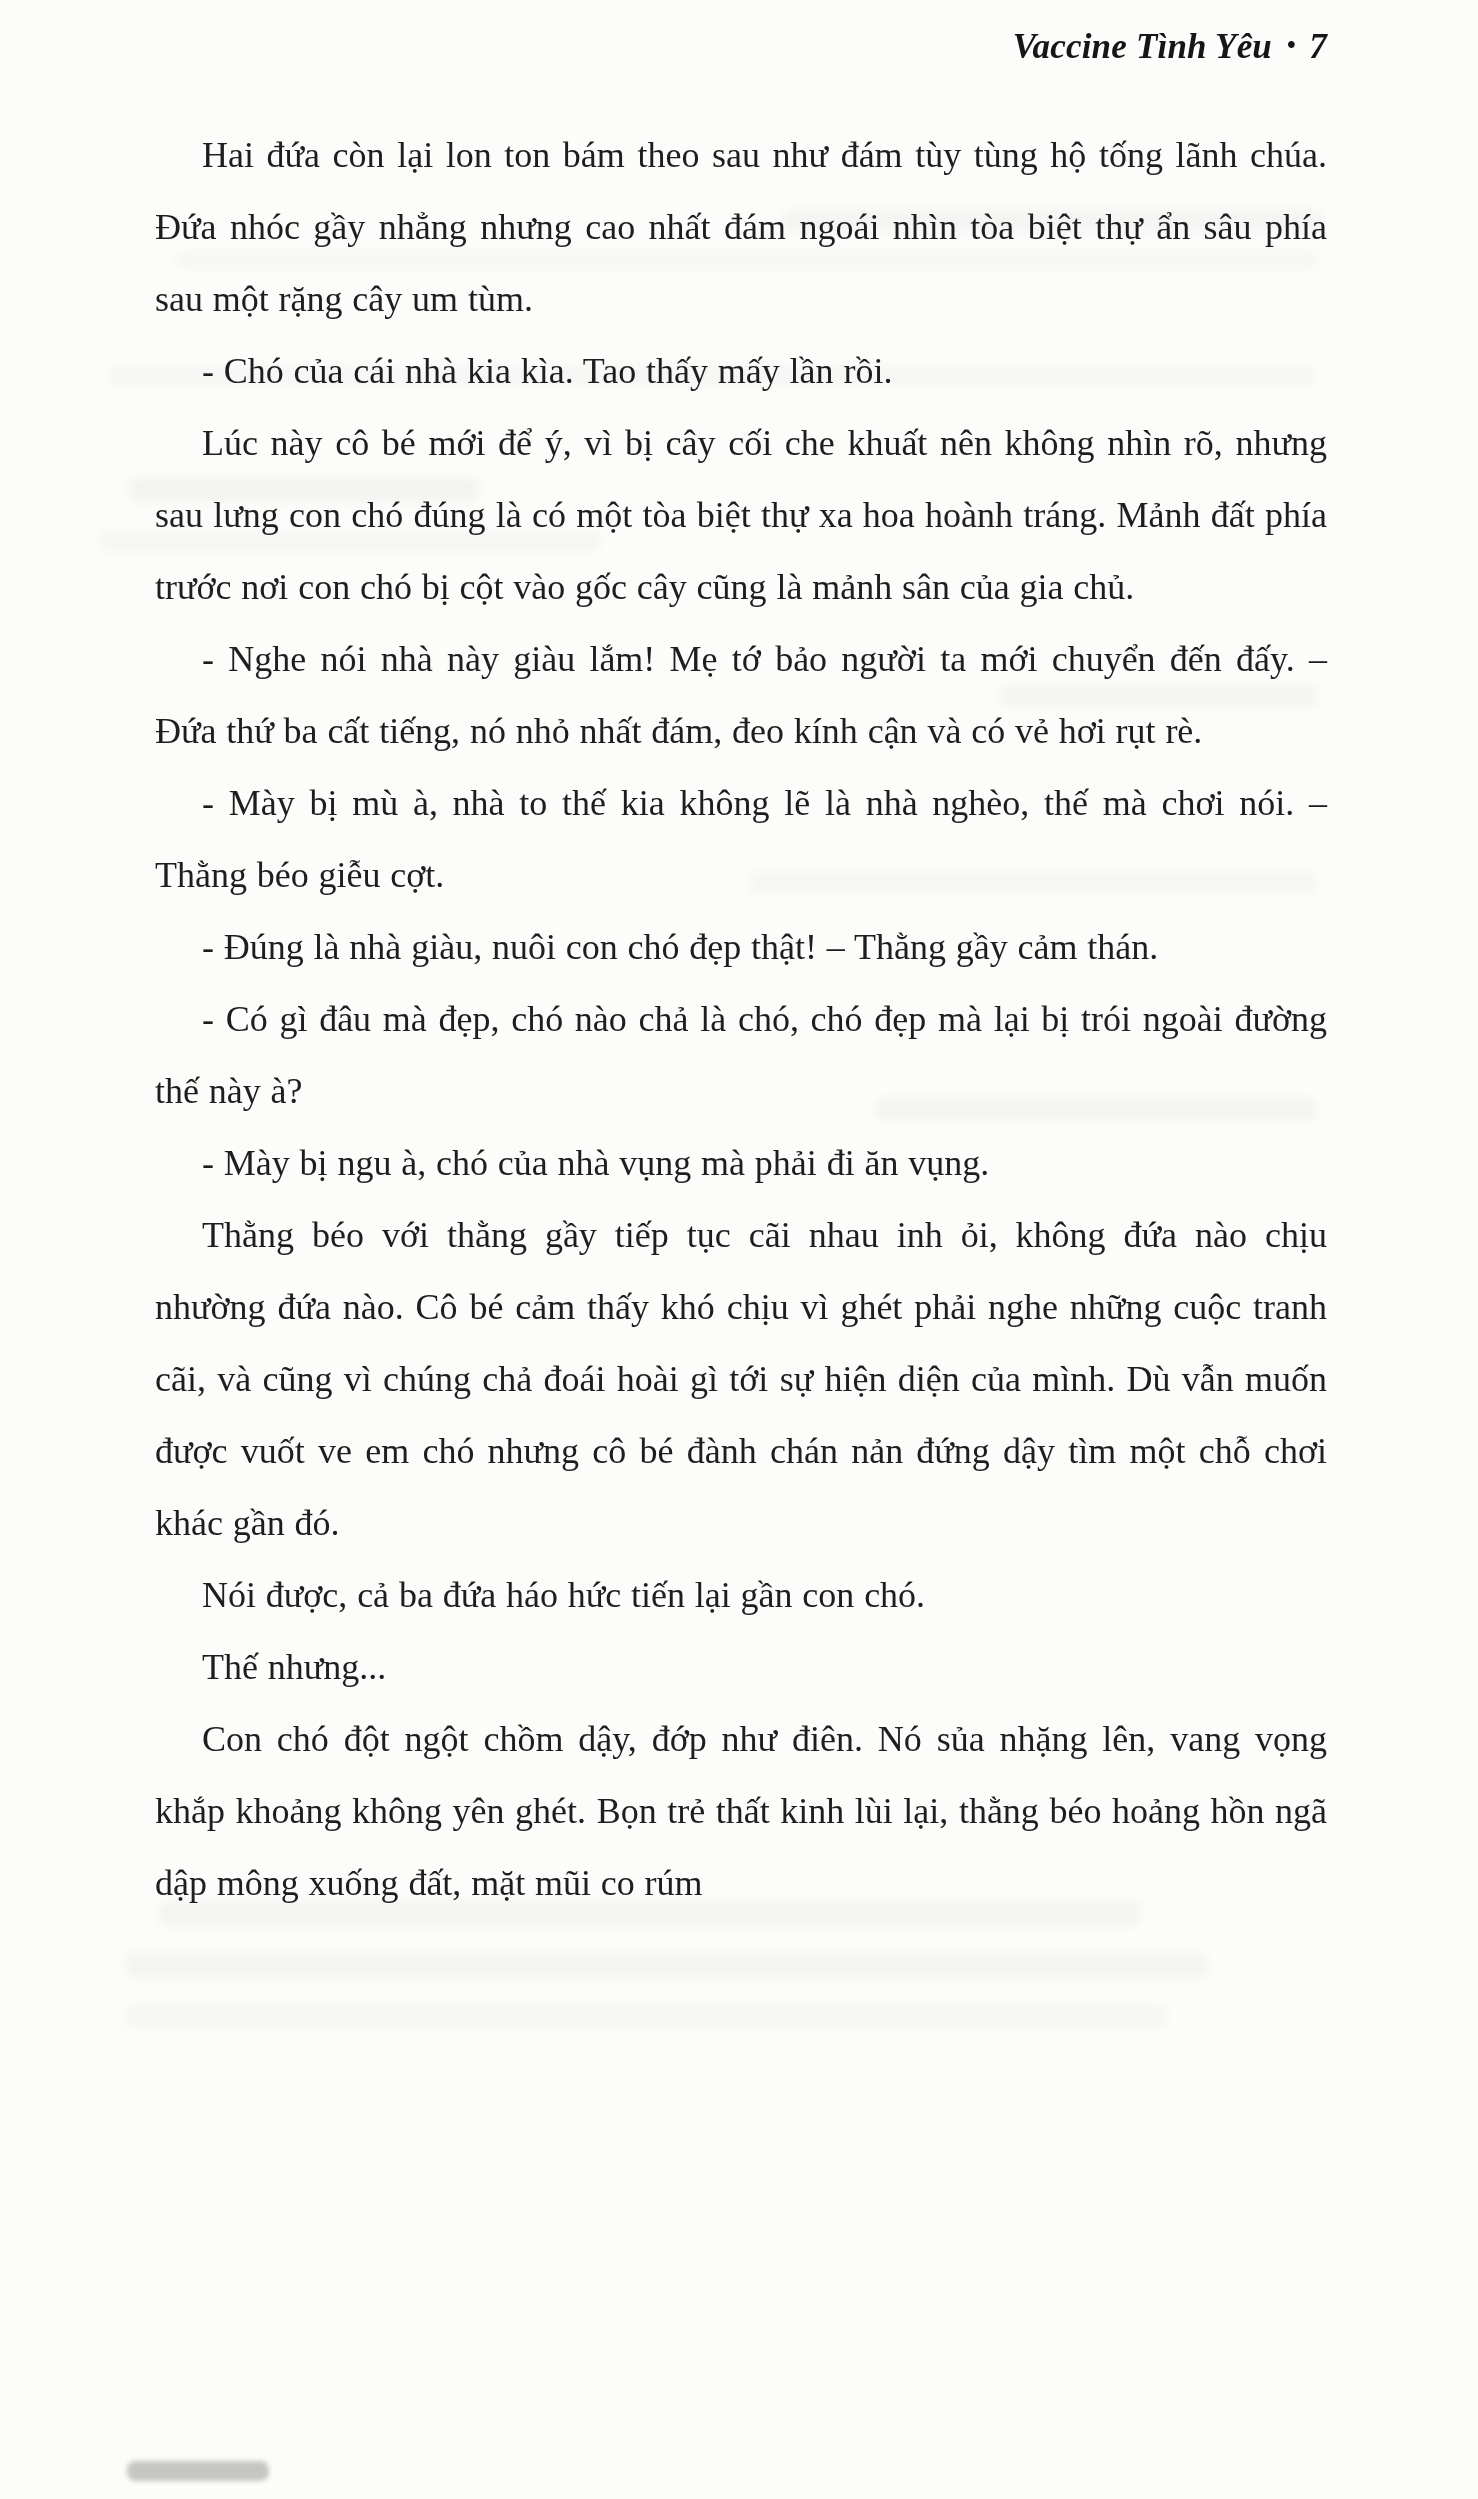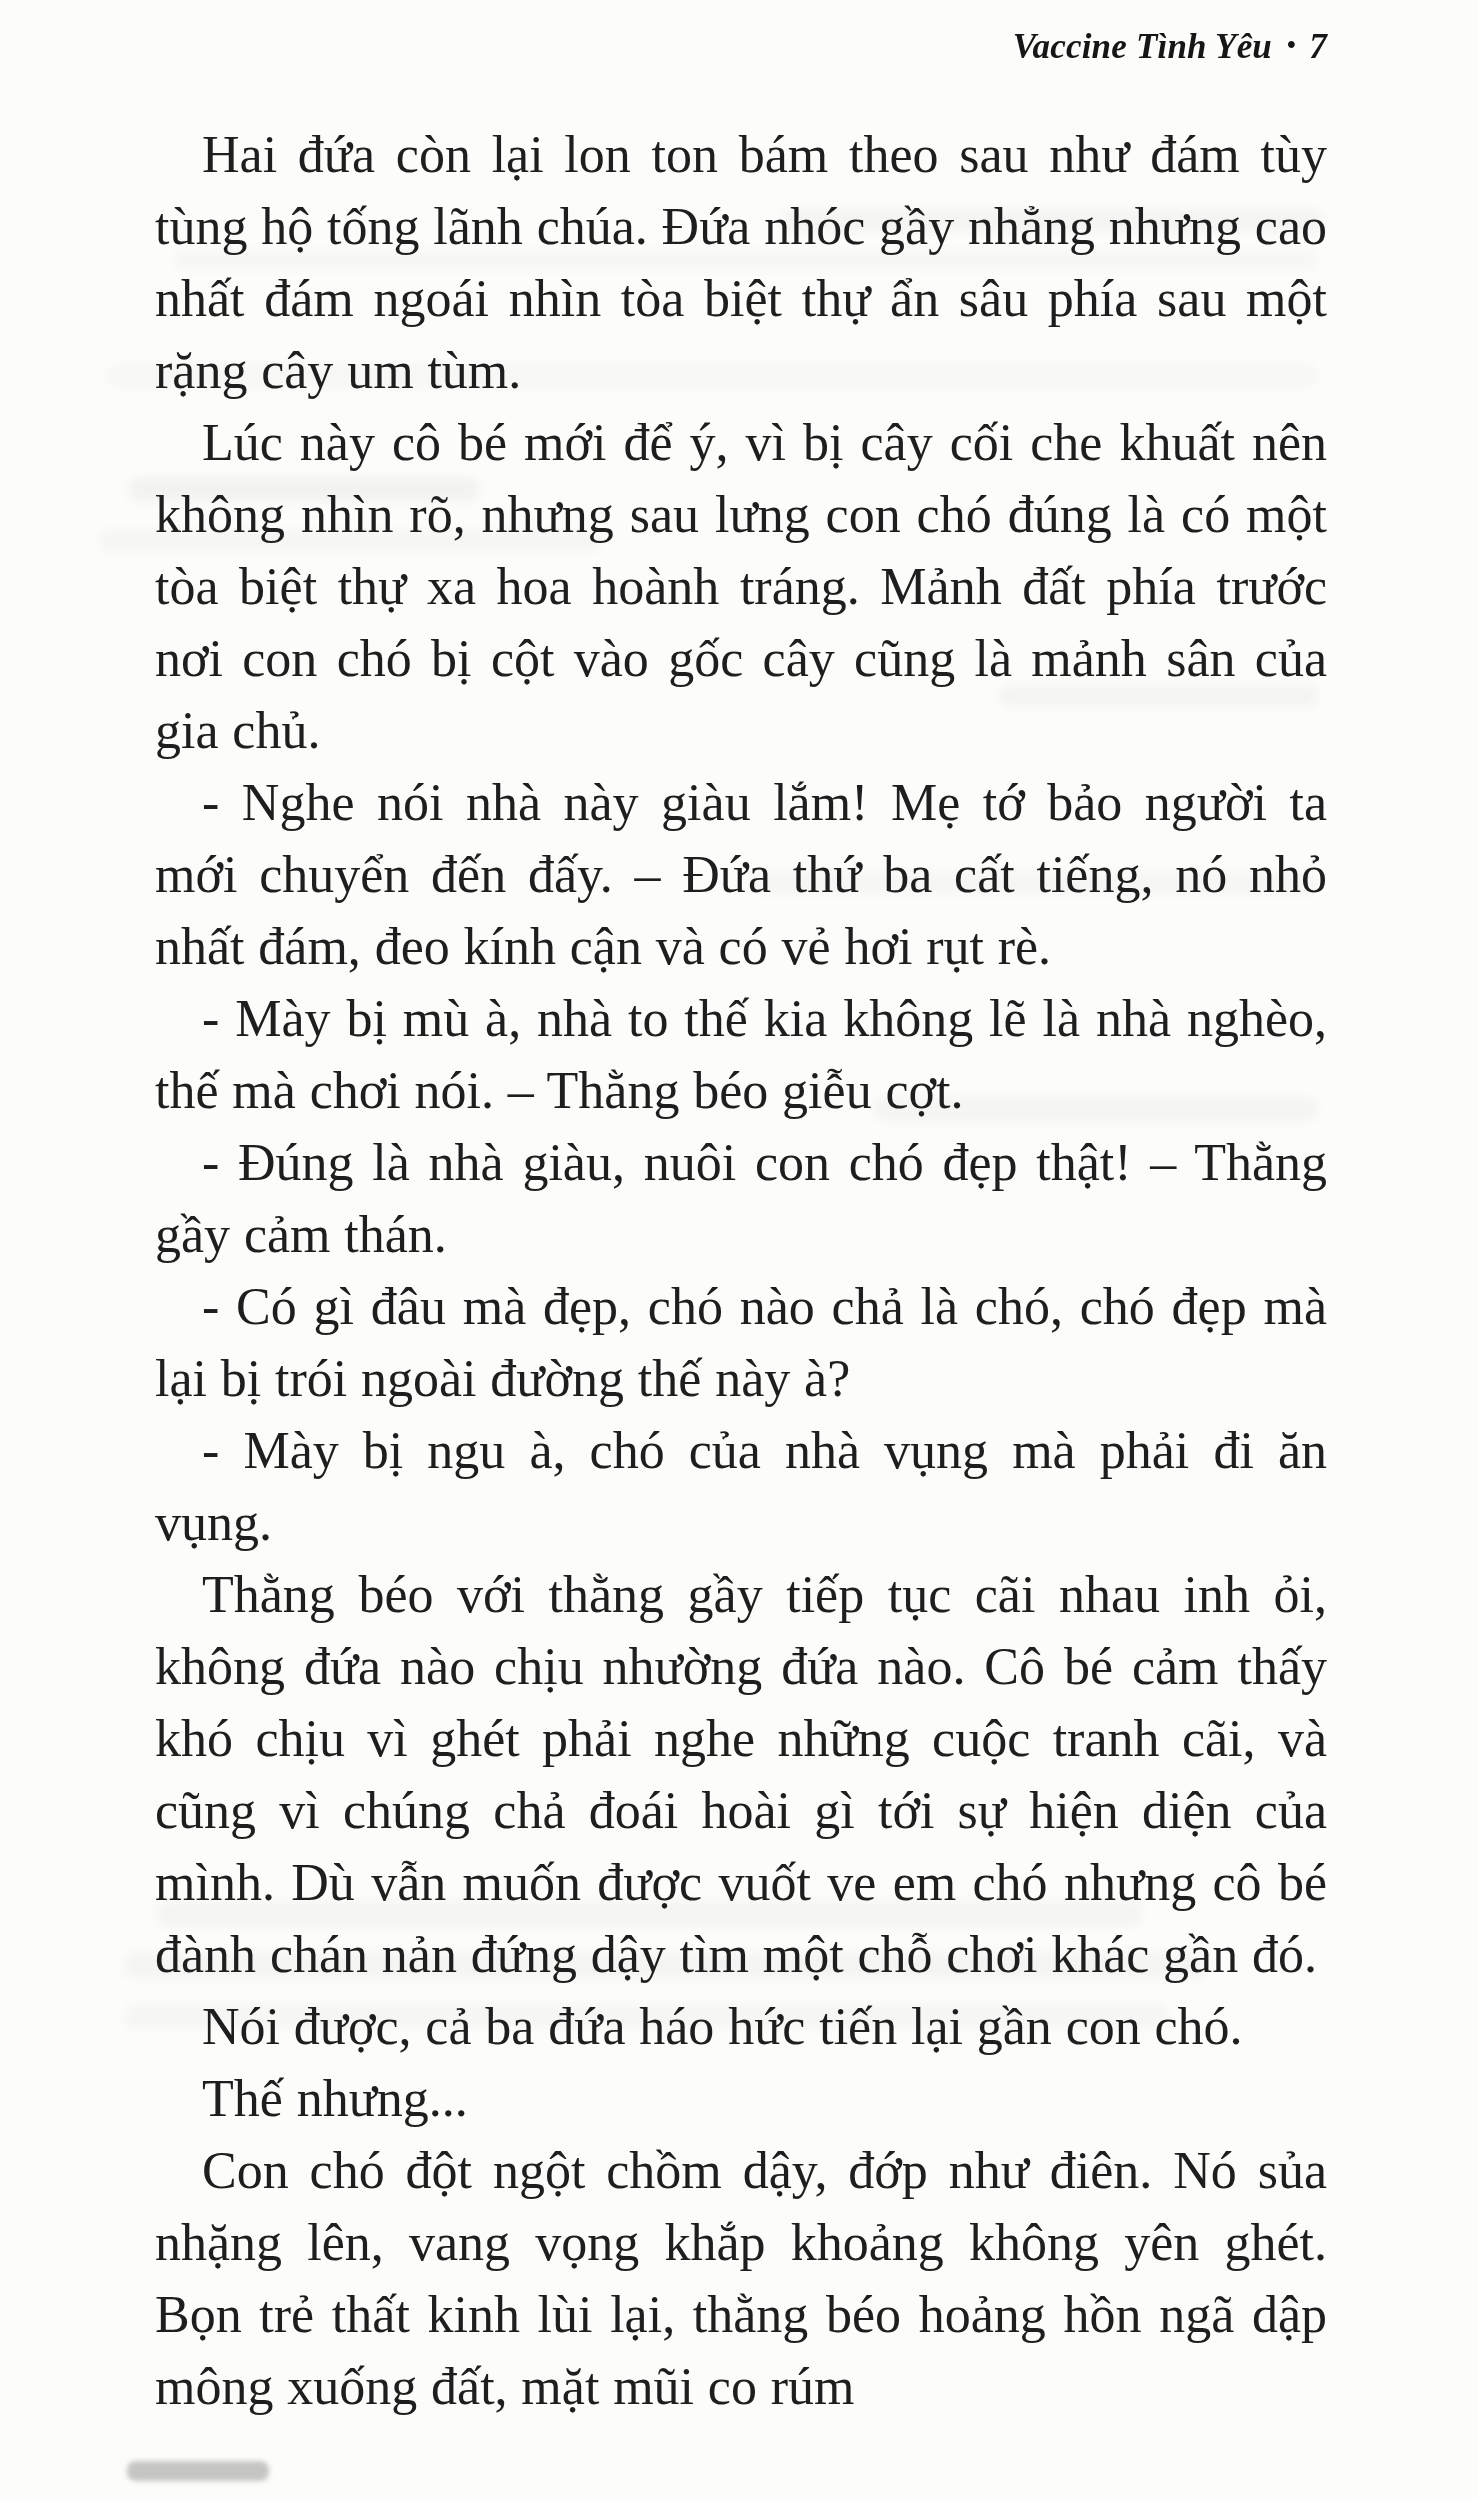"Hai đứa còn lại lon" .para { font-size: 52px -> 36px }
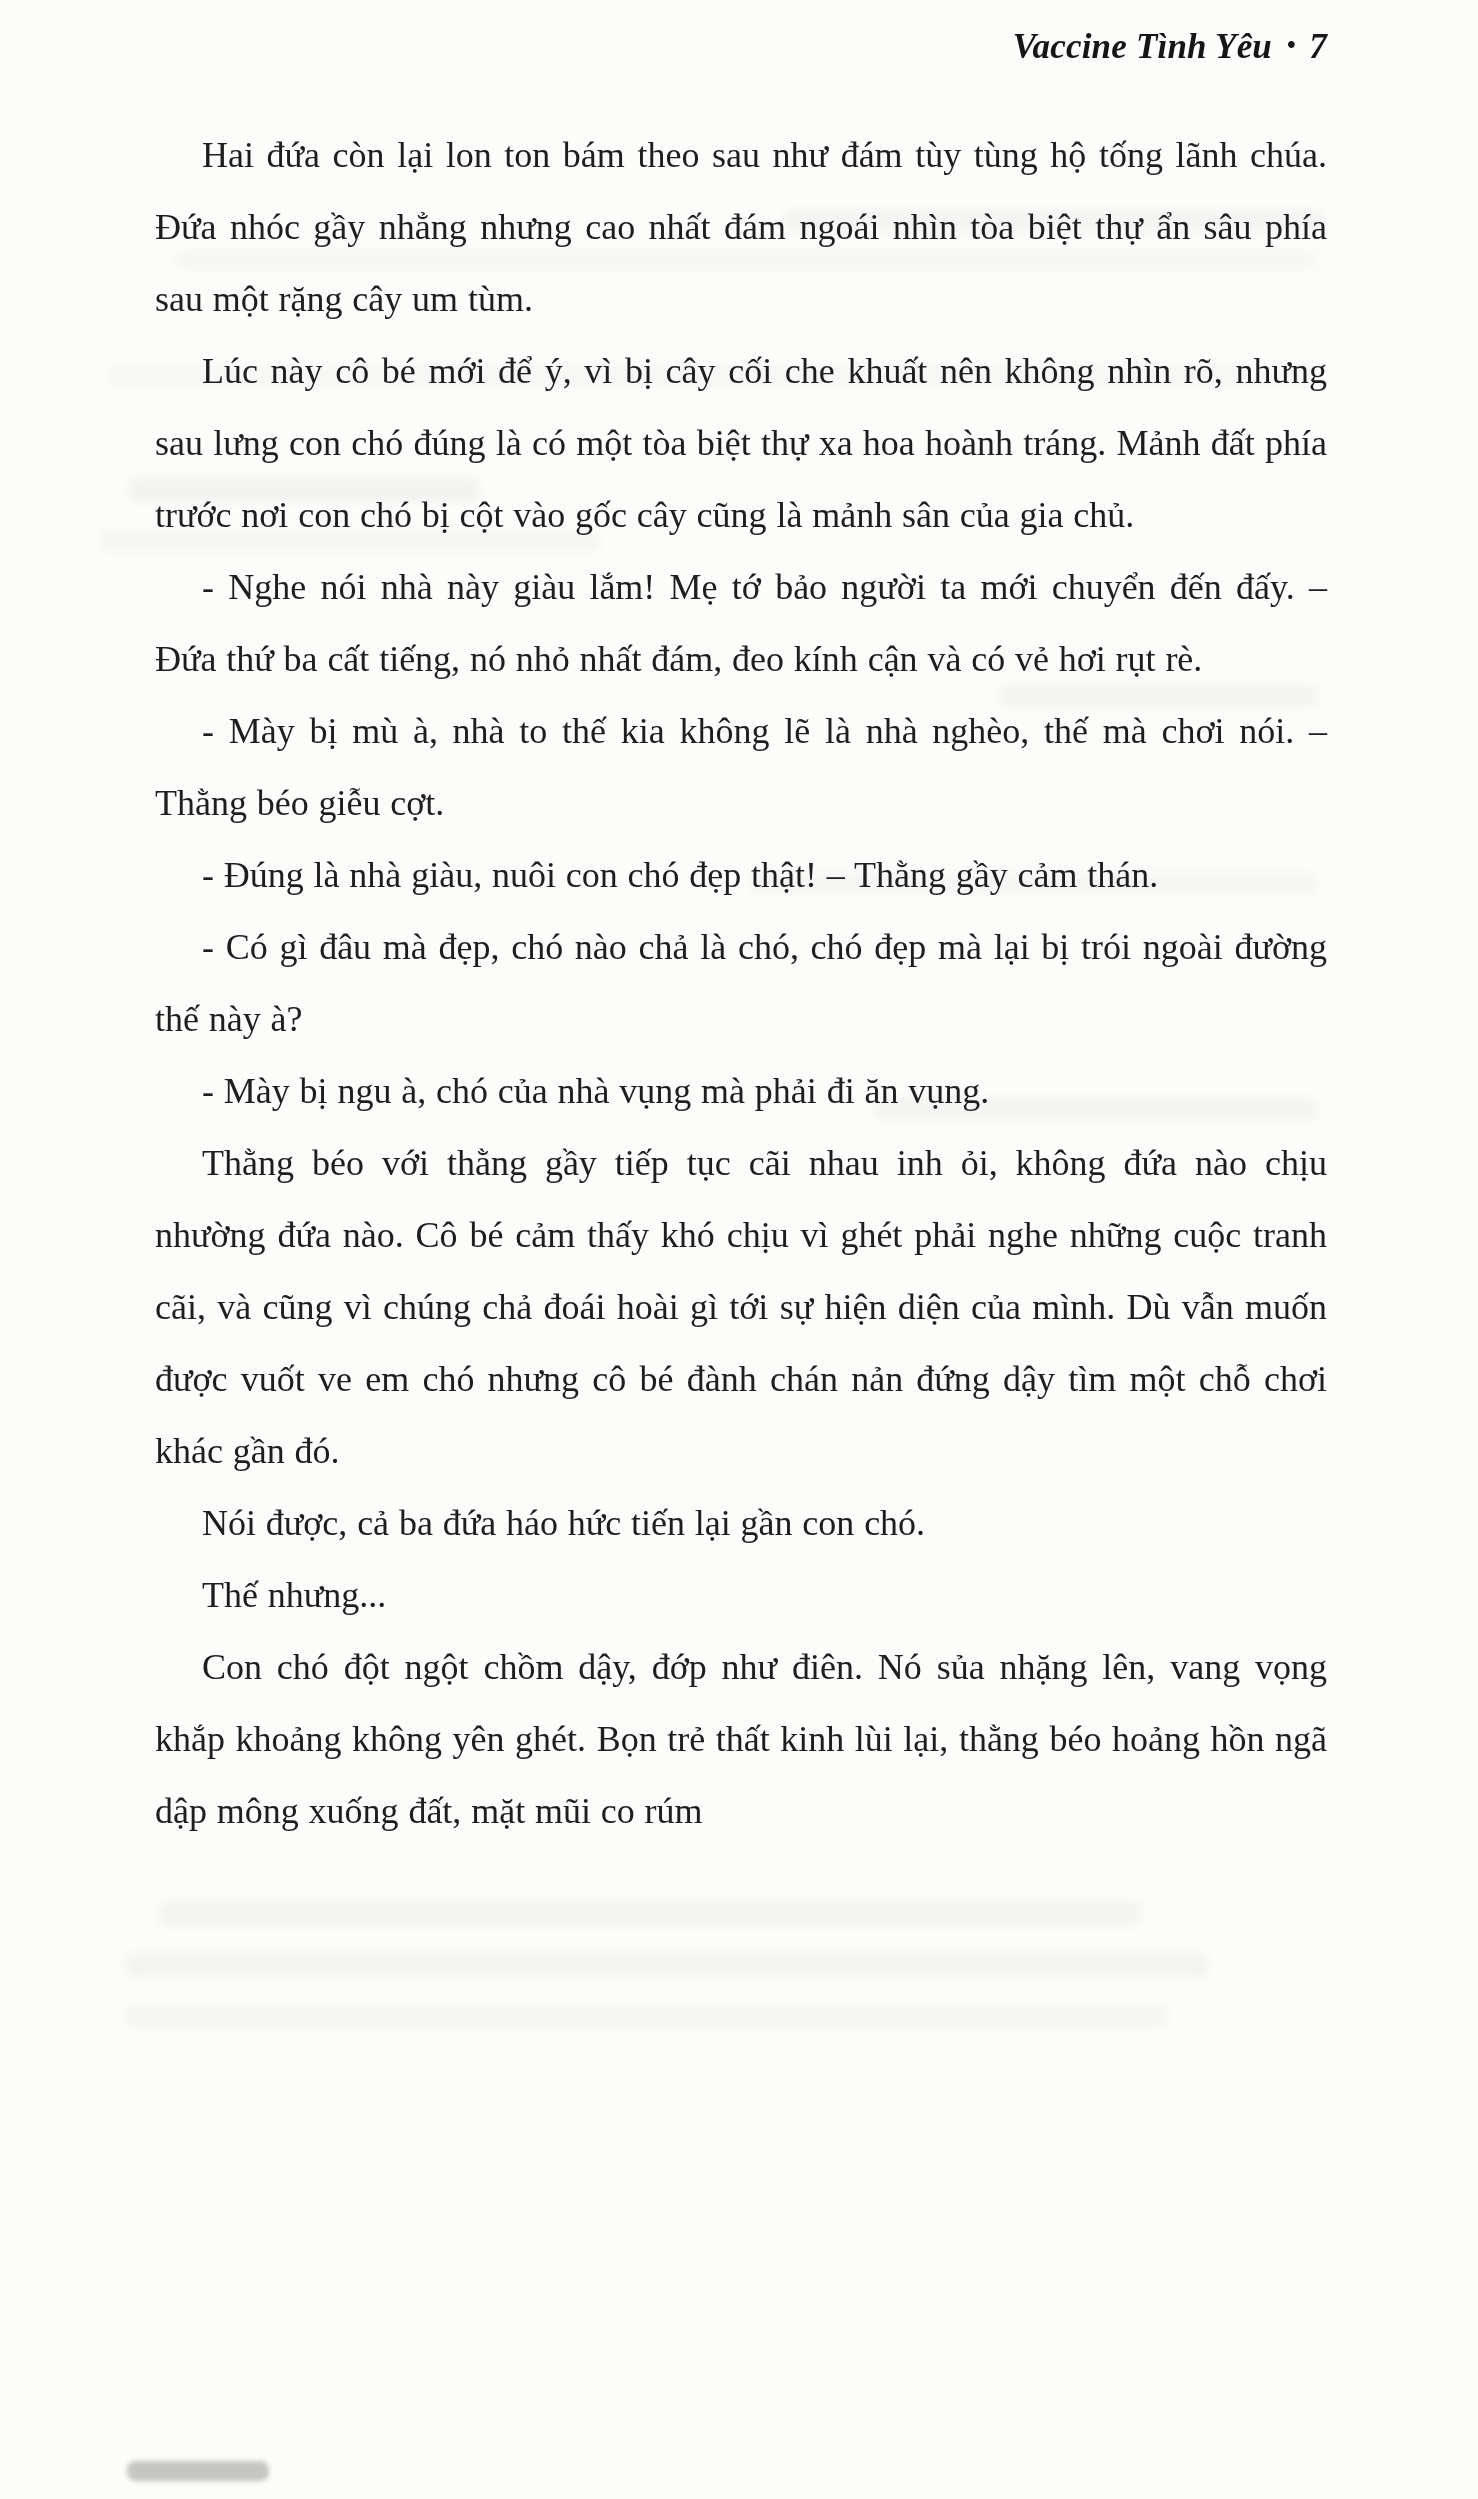"- Chó của cái nhà" p.para { html: none -> <p>- Chó của cái nhà kia kìa. Tao thấy mấy lần rồi.</p> }
